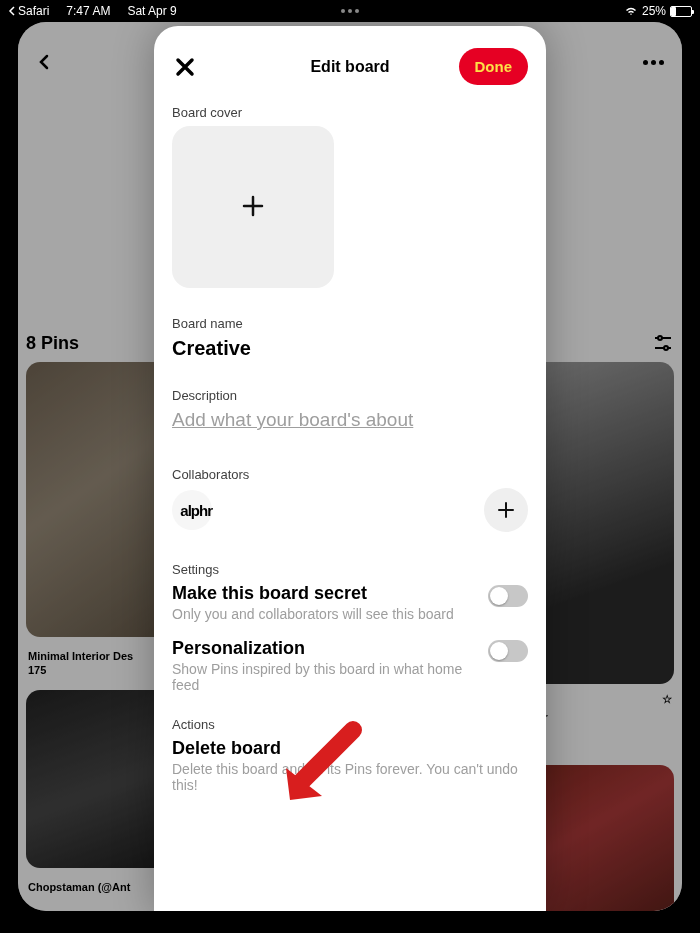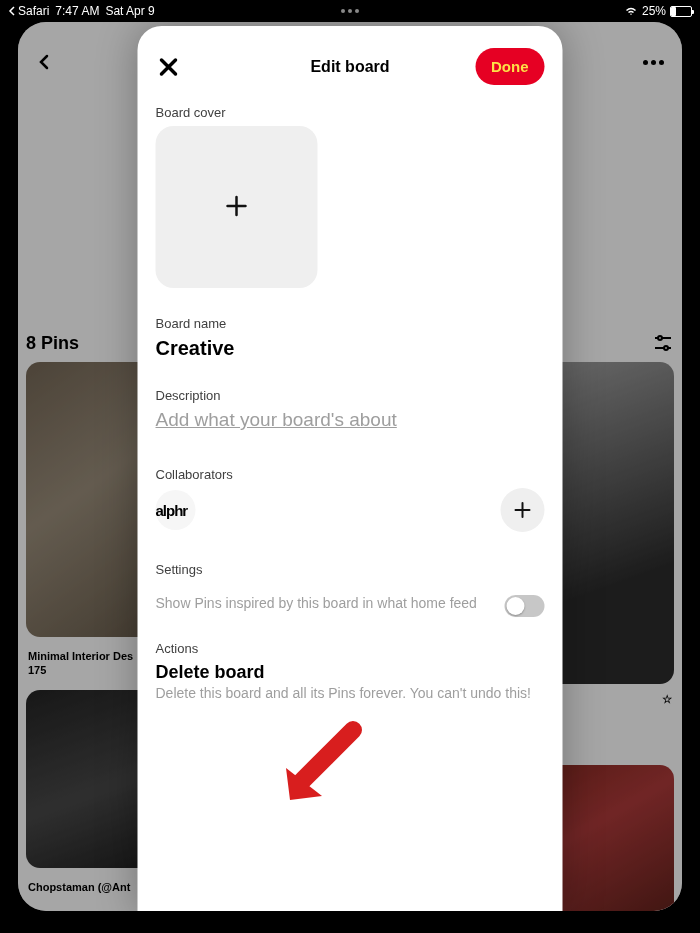"Safari" .status-left { gap: 6px -> 17px }
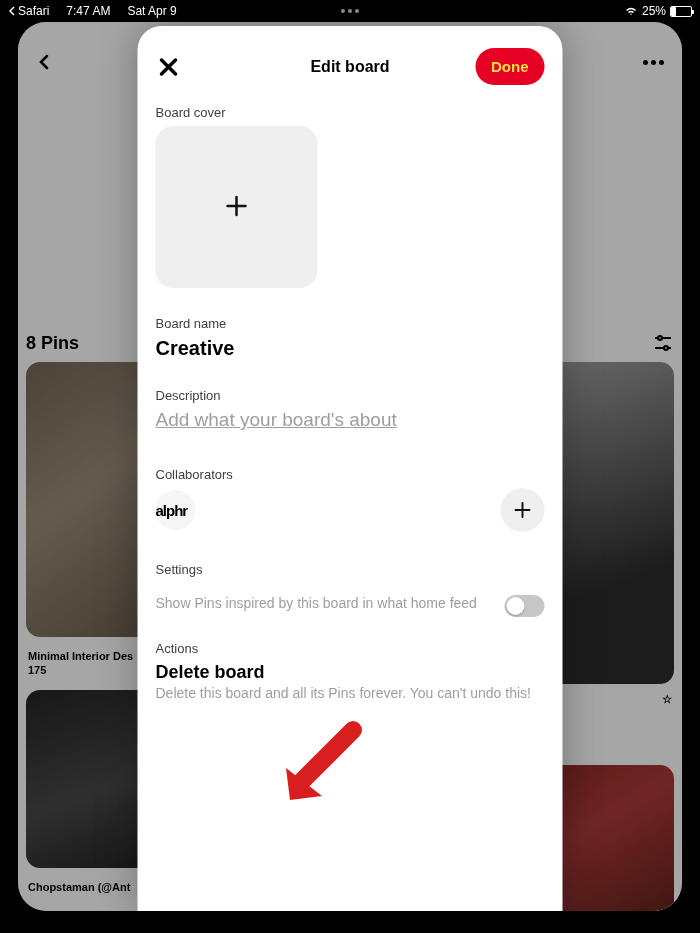"Edit board" .modal { width: 425px -> 392px }
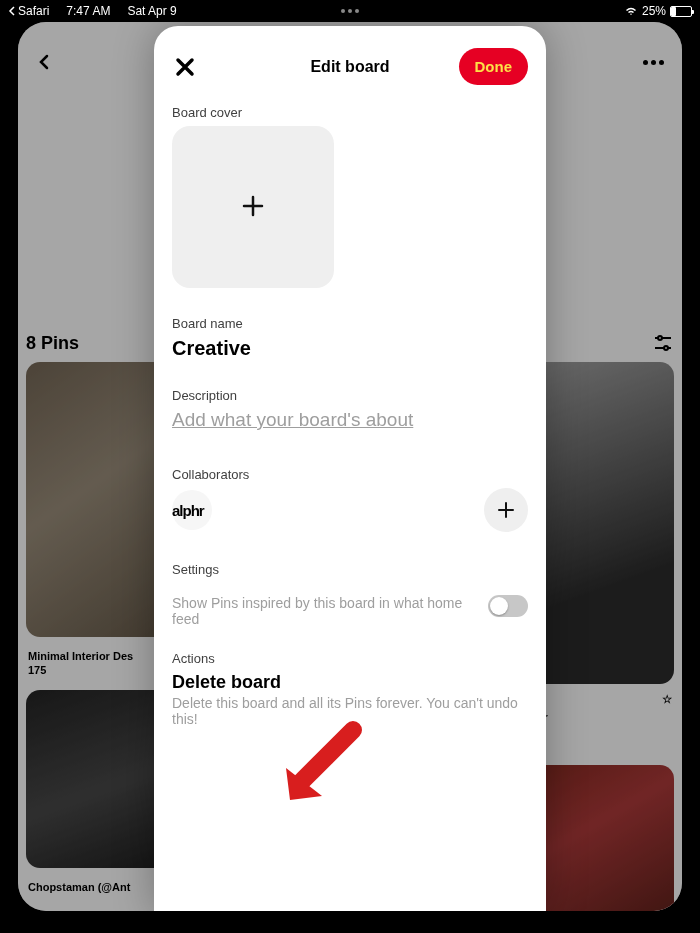"alphr" .collab-avatar { justify-content: flex-start -> flex-end }
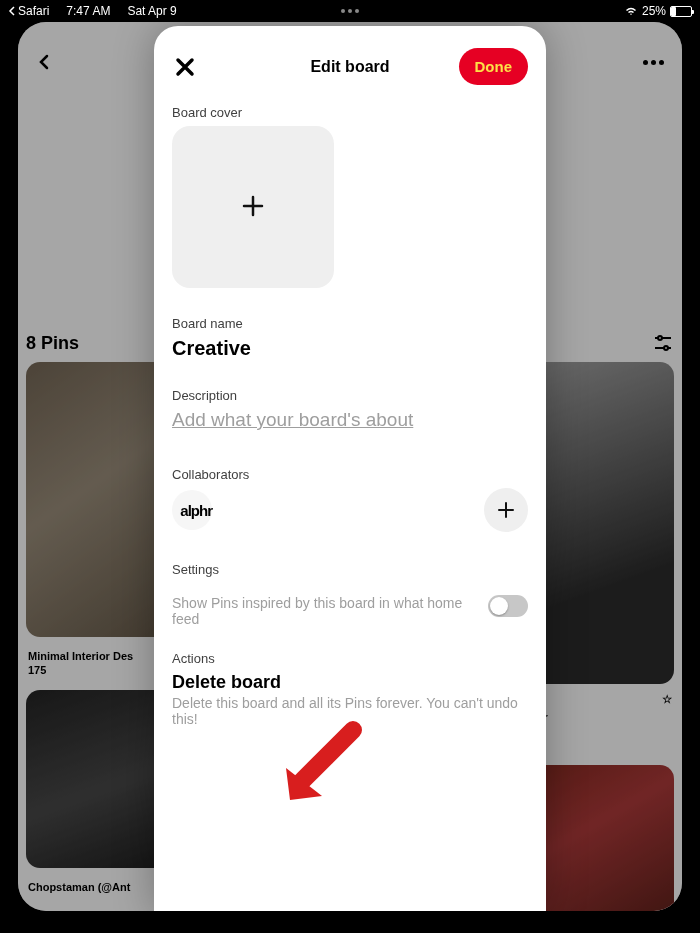"Make this board secret" div.setting-row { html: none -> <div> <div> <div>Make this board secret</div> <div>Only you and collaborators will see this board</div> </div> <div></div> </div> }
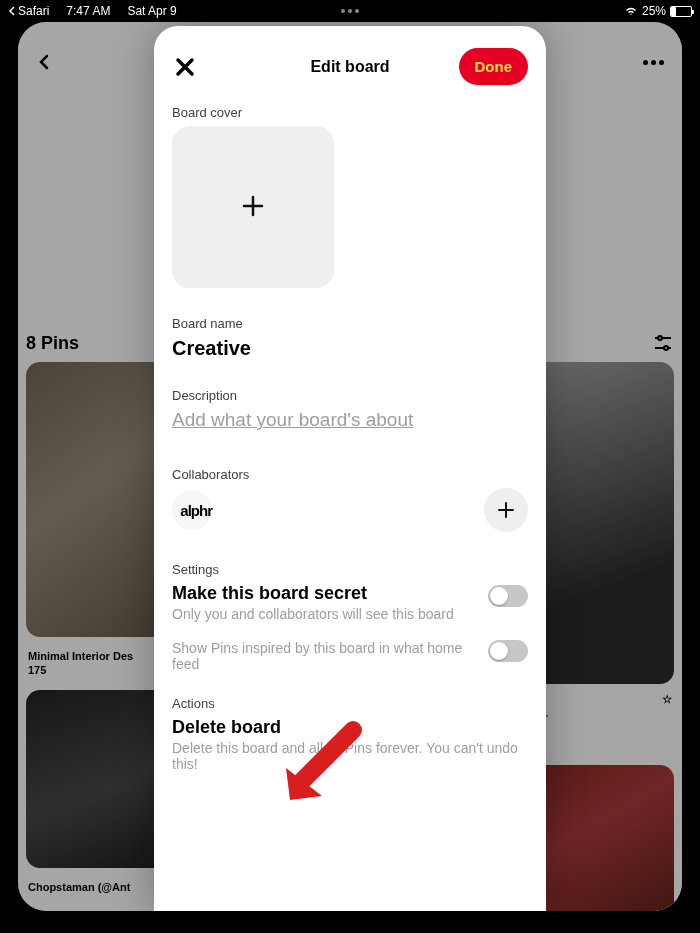"Personalization" div.setting-title { html: none -> <div>Personalization</div> }
